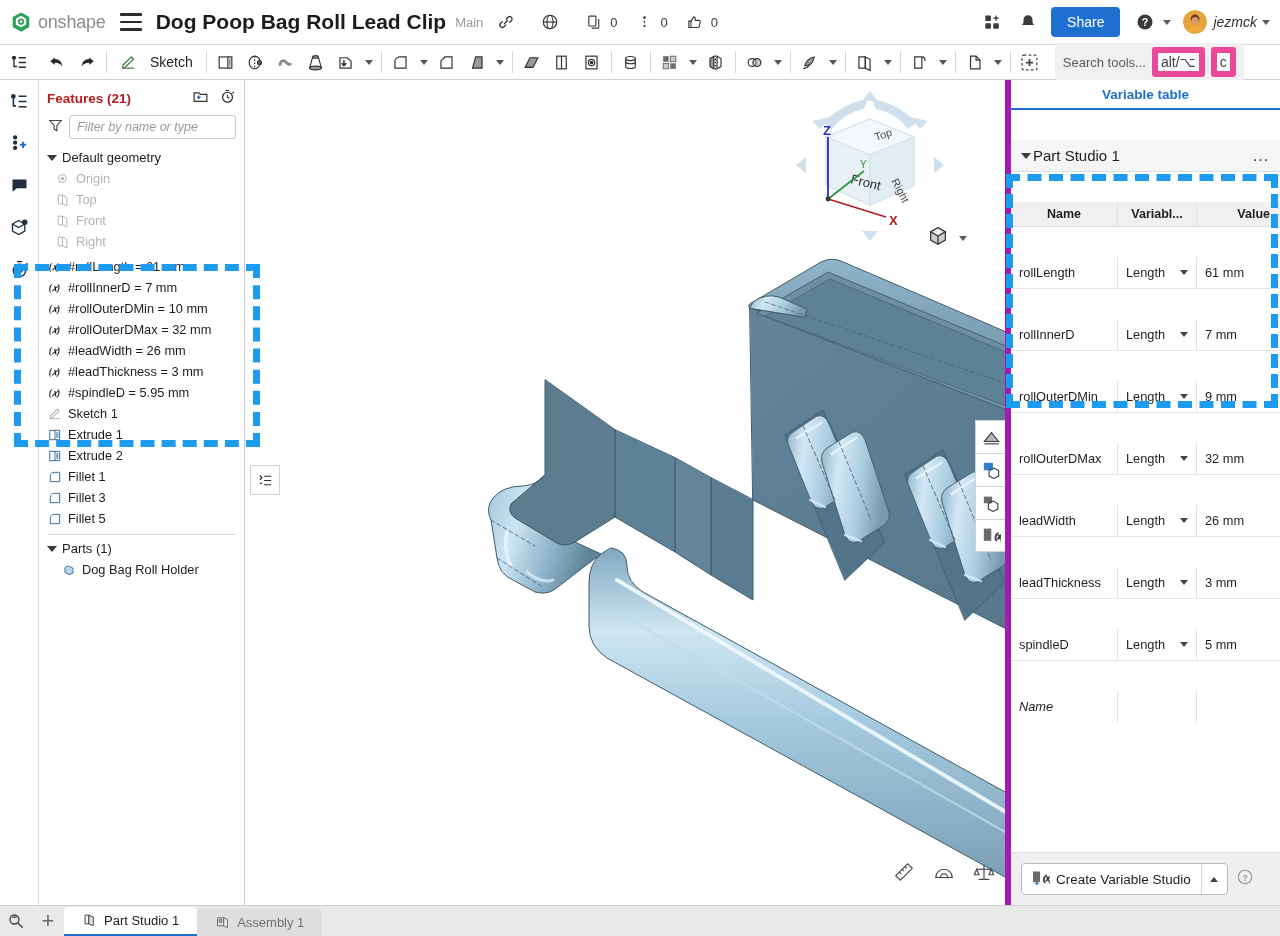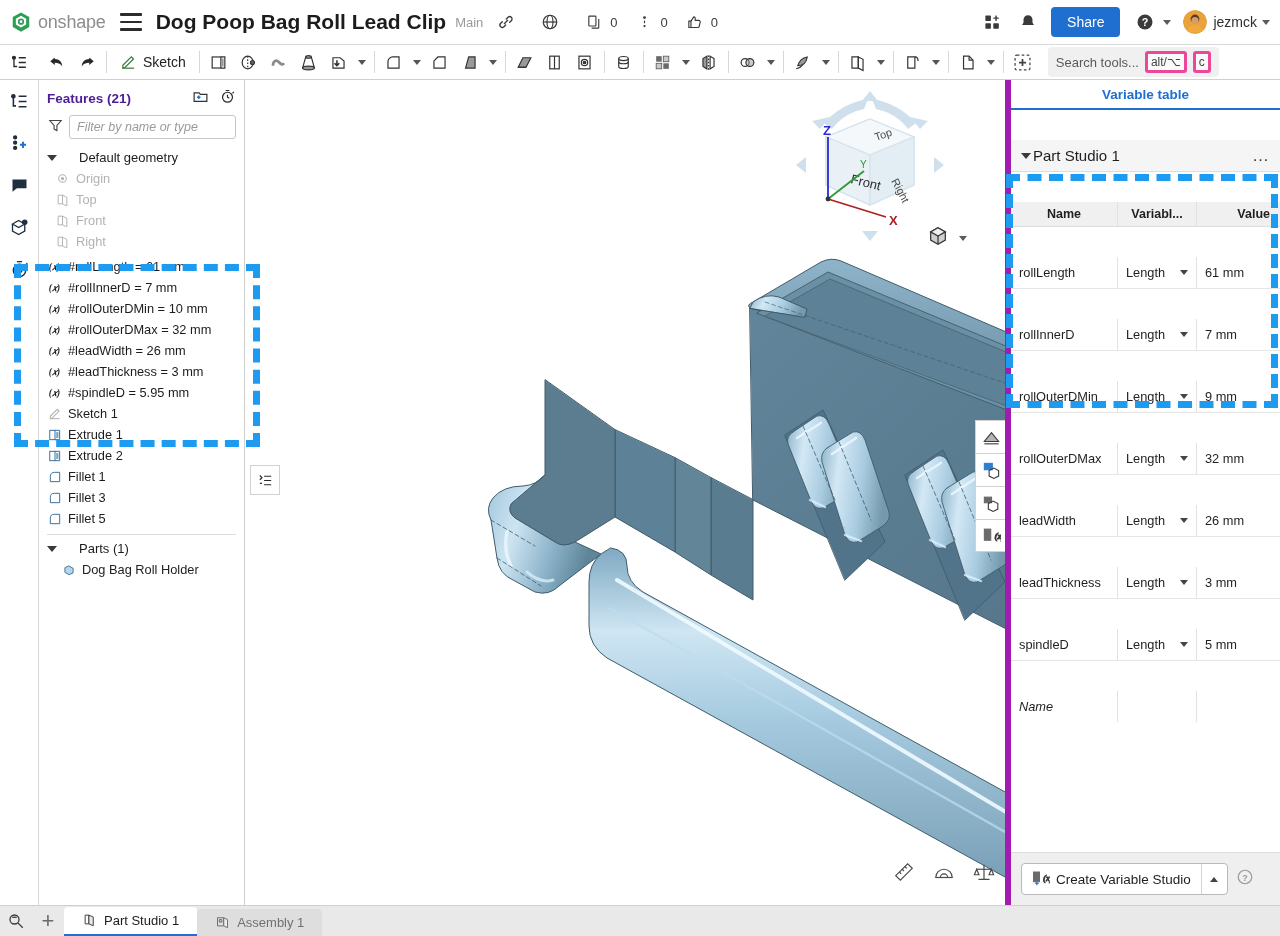"jezmck" .username { font-style: none -> italic }
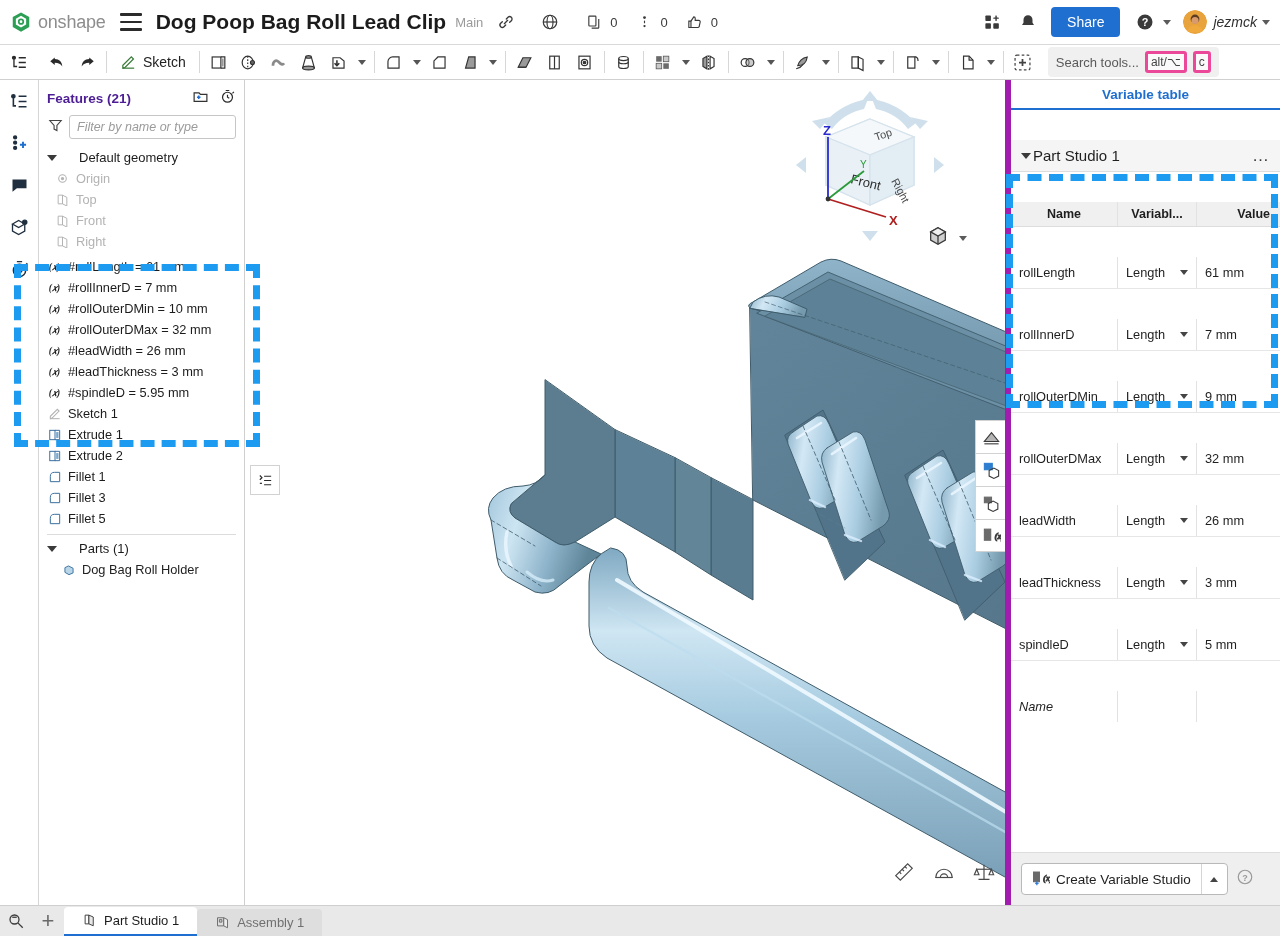"Sketch" .ft-sketch { gap: 6px -> 13px }
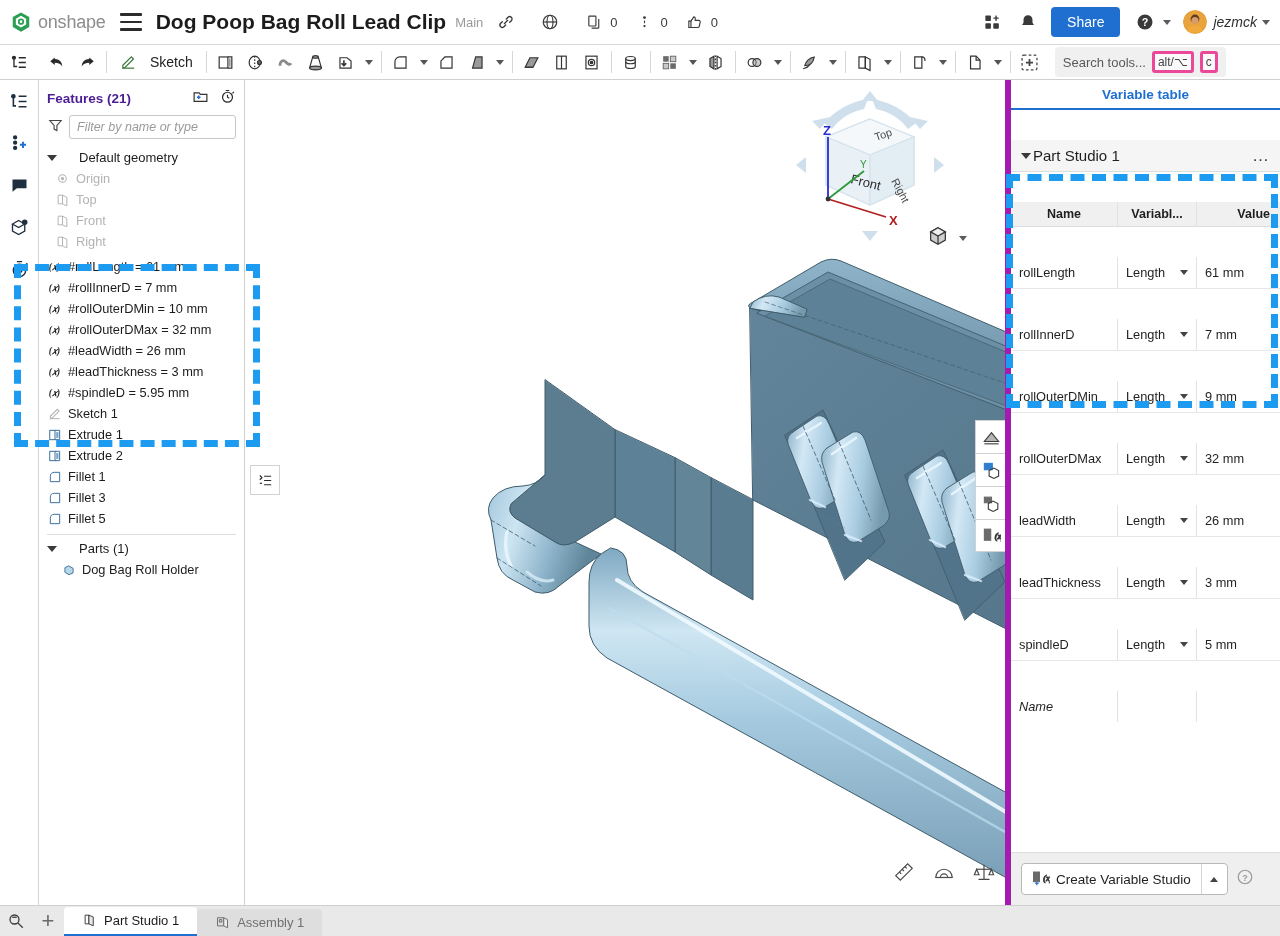"alt/⌥" .kbd { border: 3px solid #ec4899 -> 6px solid #ec4899; font-size: 12px -> 14px }
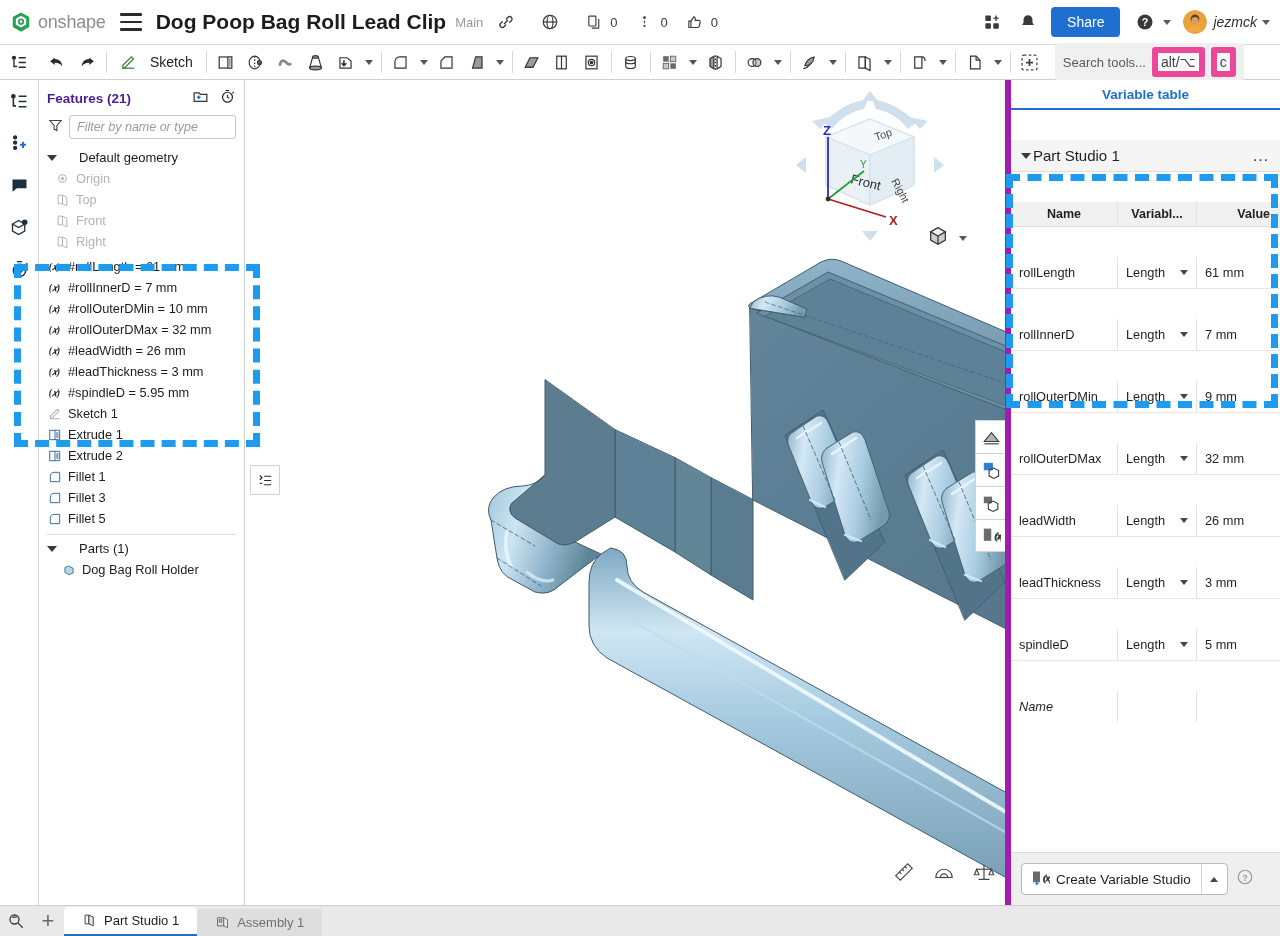"Features (21)" .tree-title { color: #4c1d95 -> #b91c1c }
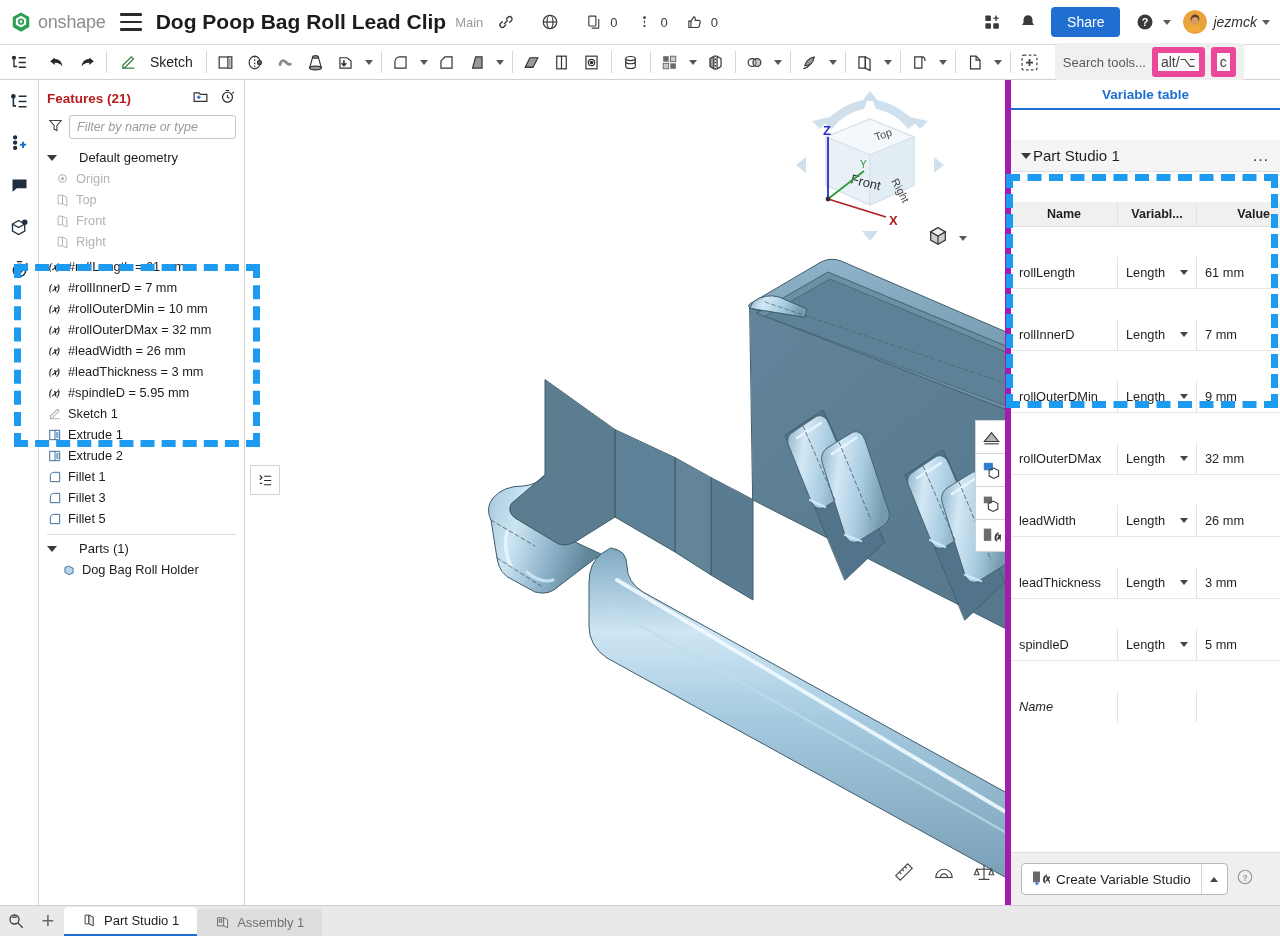"Default geometry" .grp-row { gap: 22px -> 5px }
